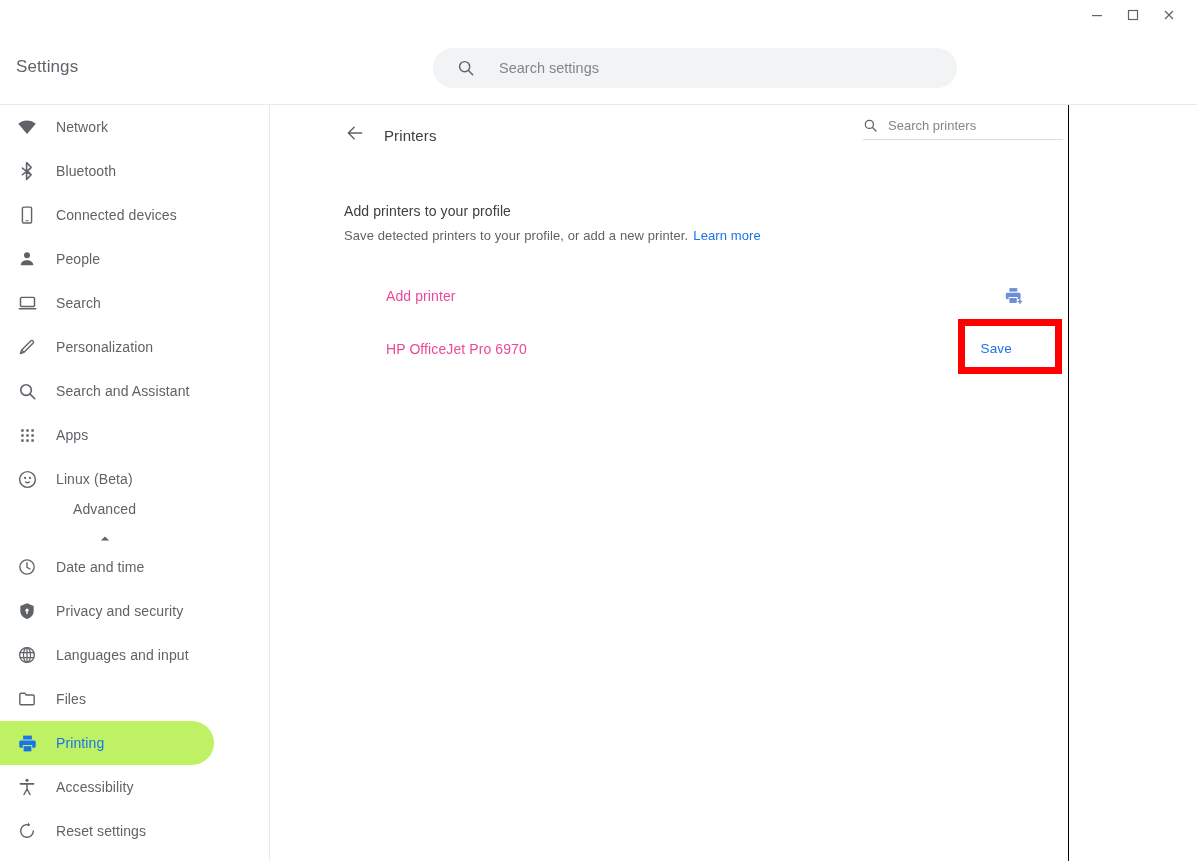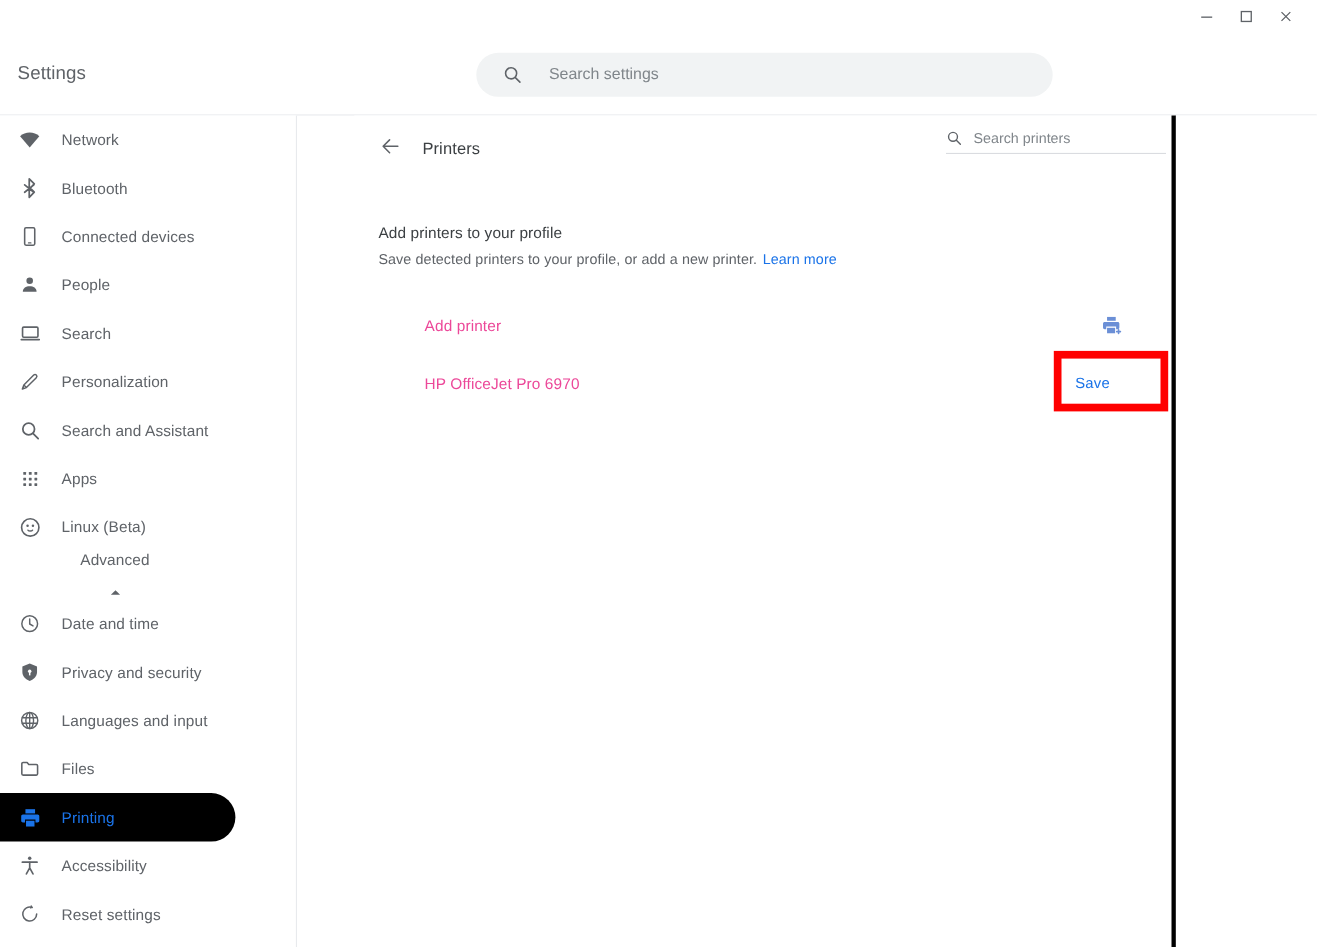"Printers" .main { border-right: 4px solid #000000 -> 1px solid #000000 }
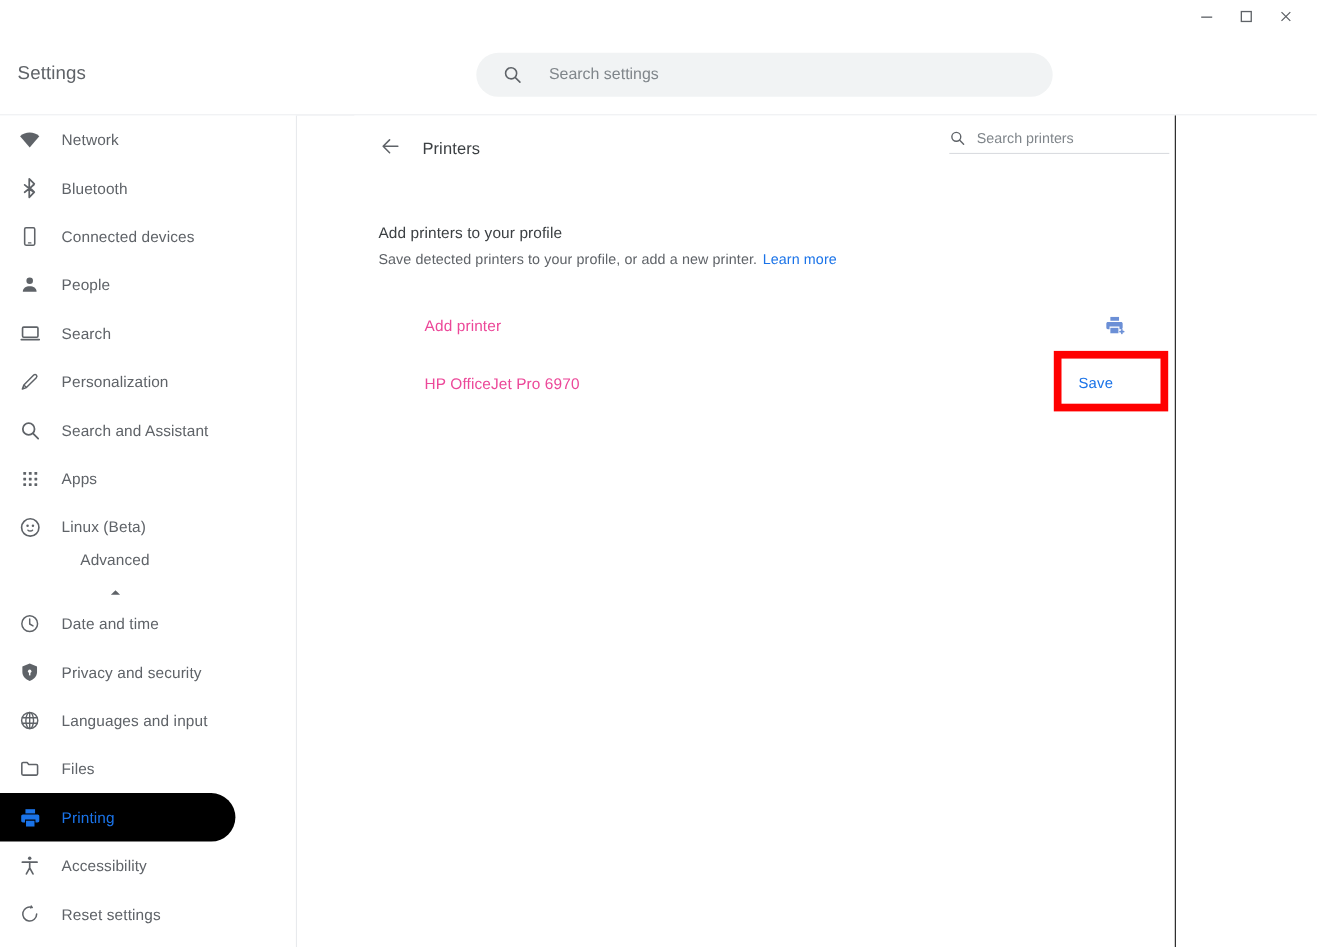"Printing" .navitem.selected { background: #000000 -> #bef264 }
